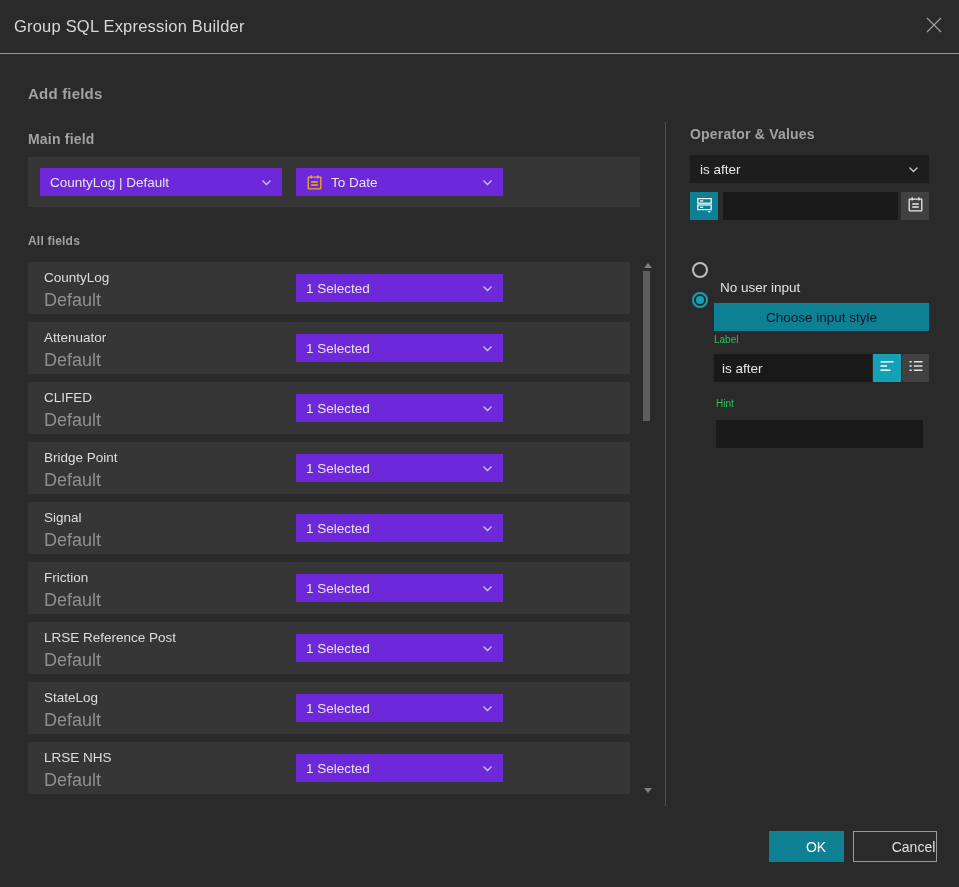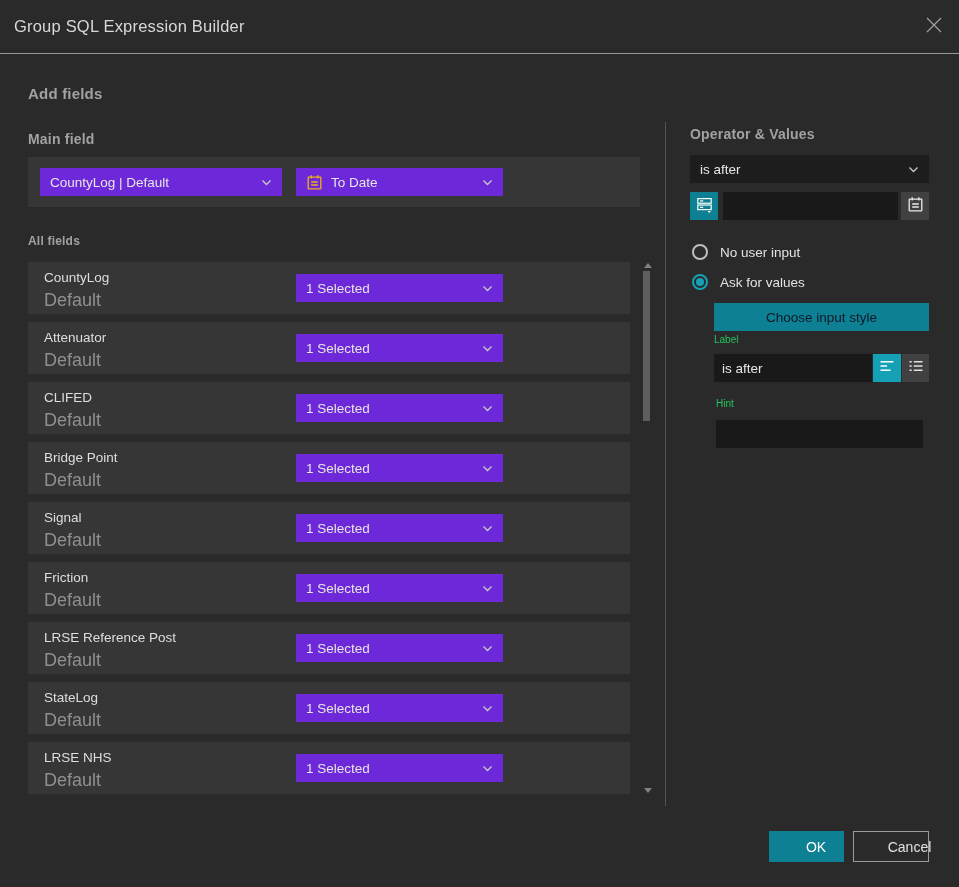"No user input" .radio-label { margin-top: none -> 36px }
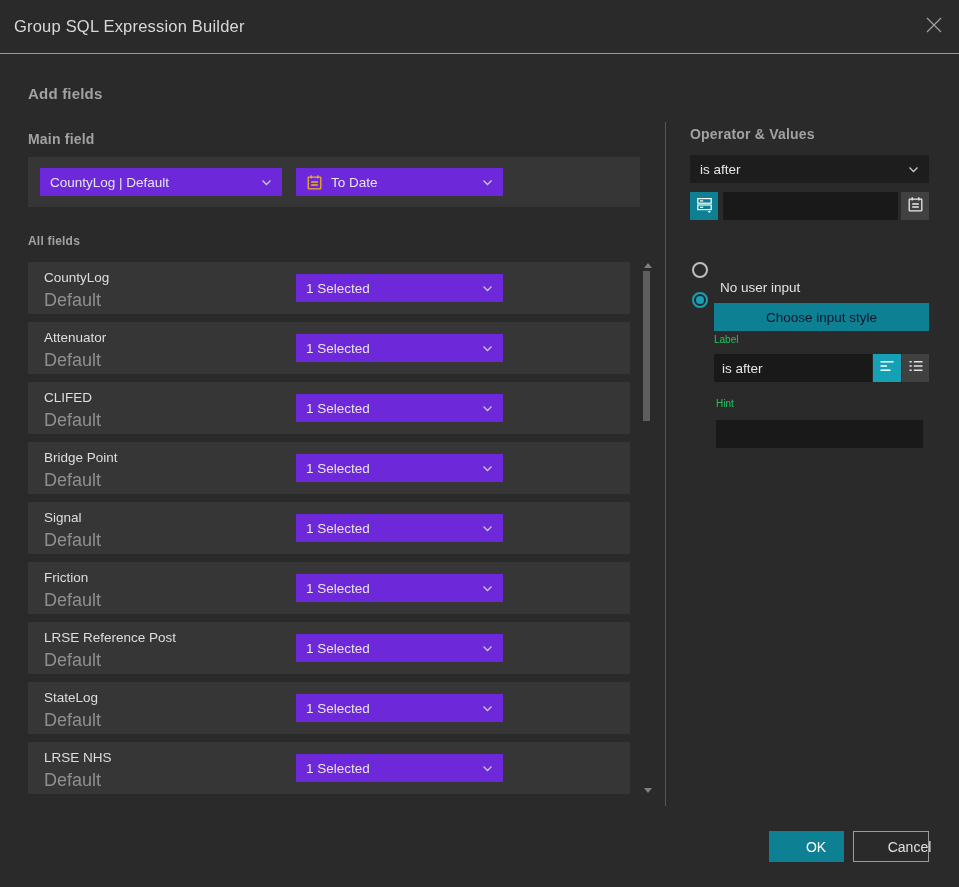"Cancel" .cancel-btn { width: 76px -> 84px }
